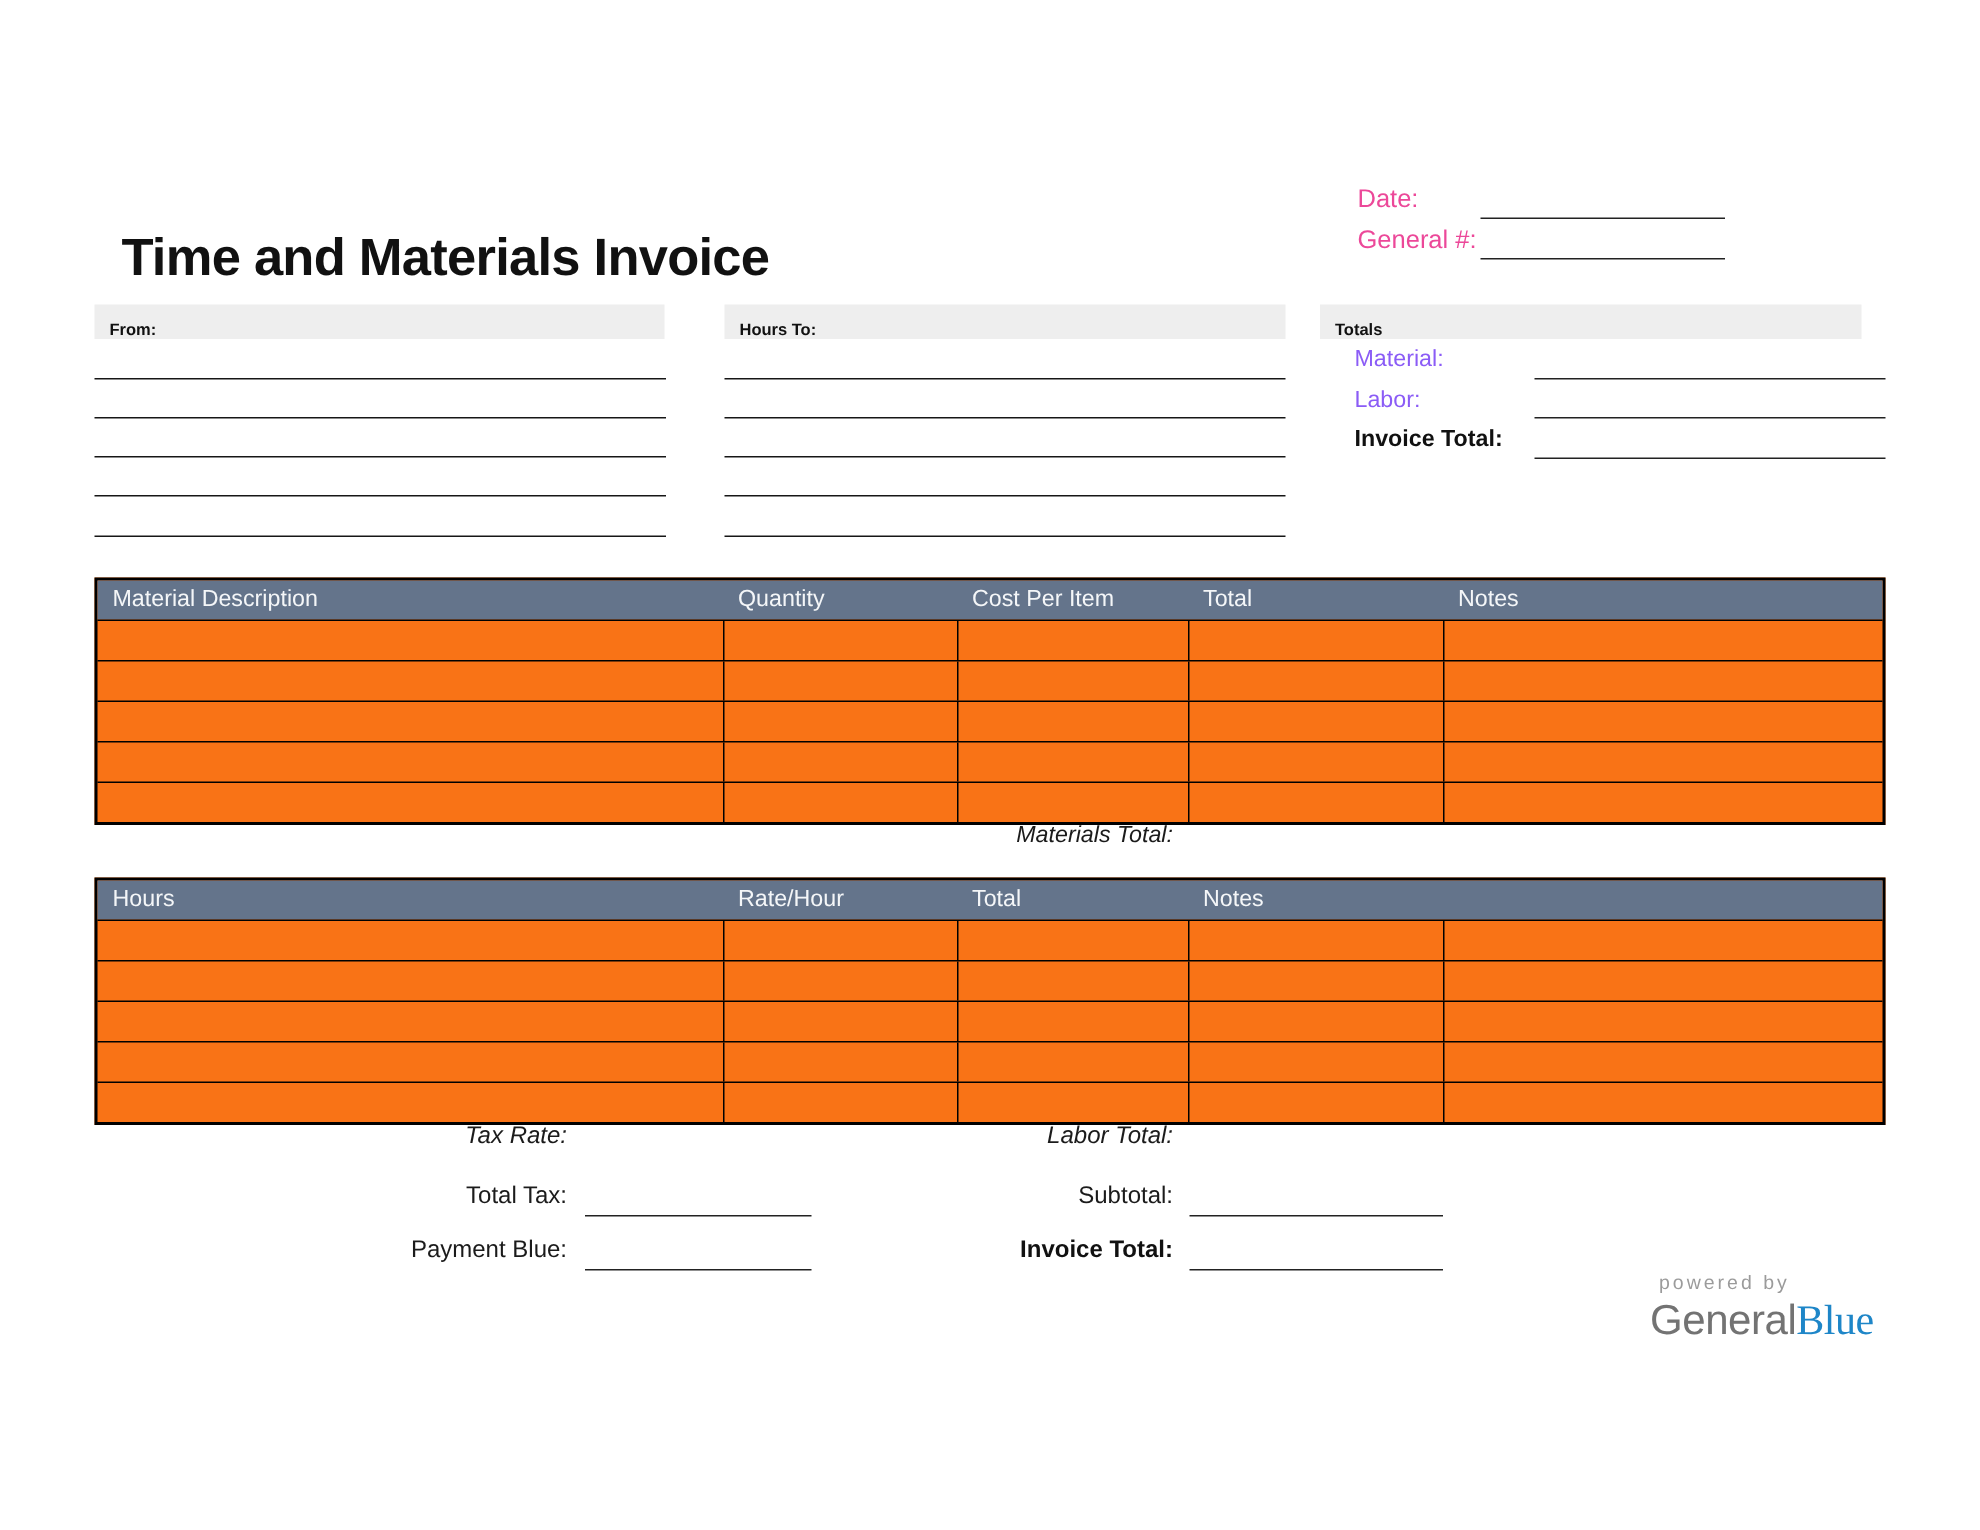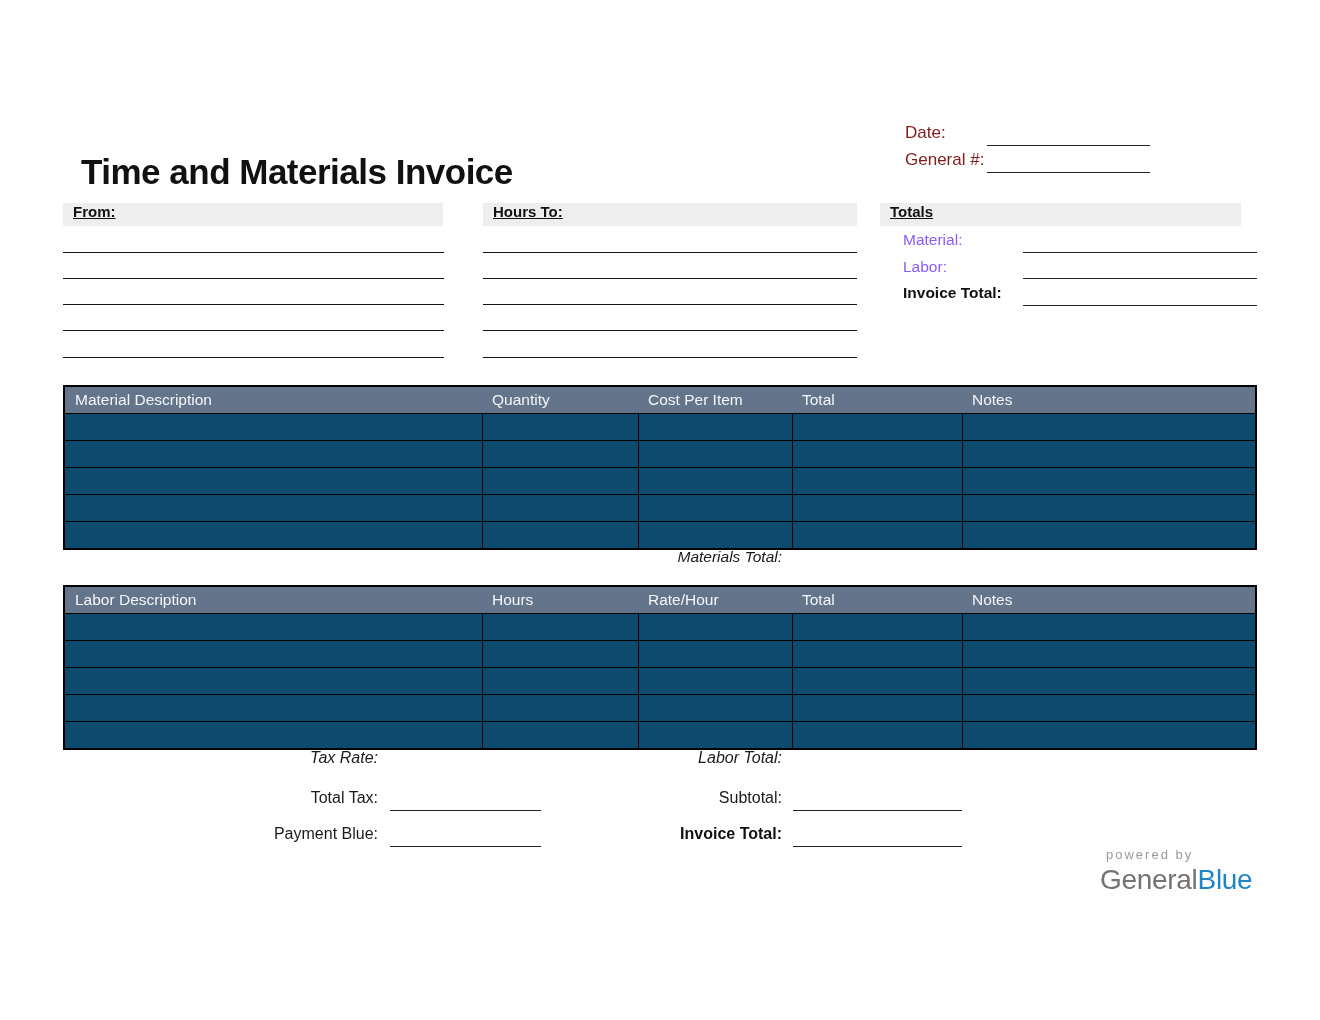"Date:" .meta-label { color: #7f1d1d -> #ec4899 }
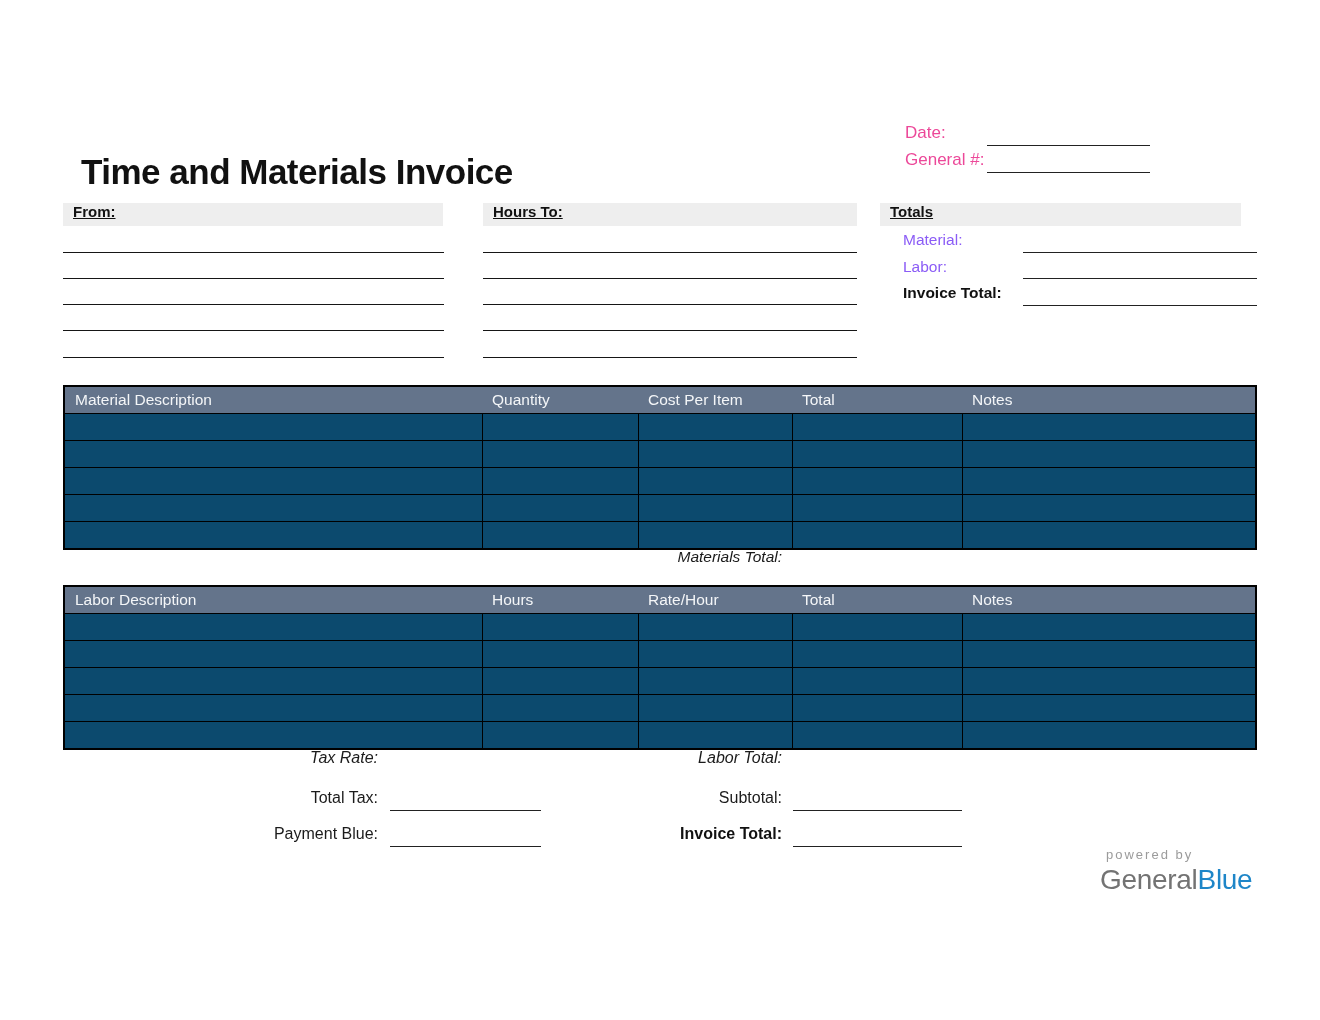"From:" .section-bar { align-items: flex-start -> flex-end; font-size: 15px -> 11px; text-decoration: underline -> none }
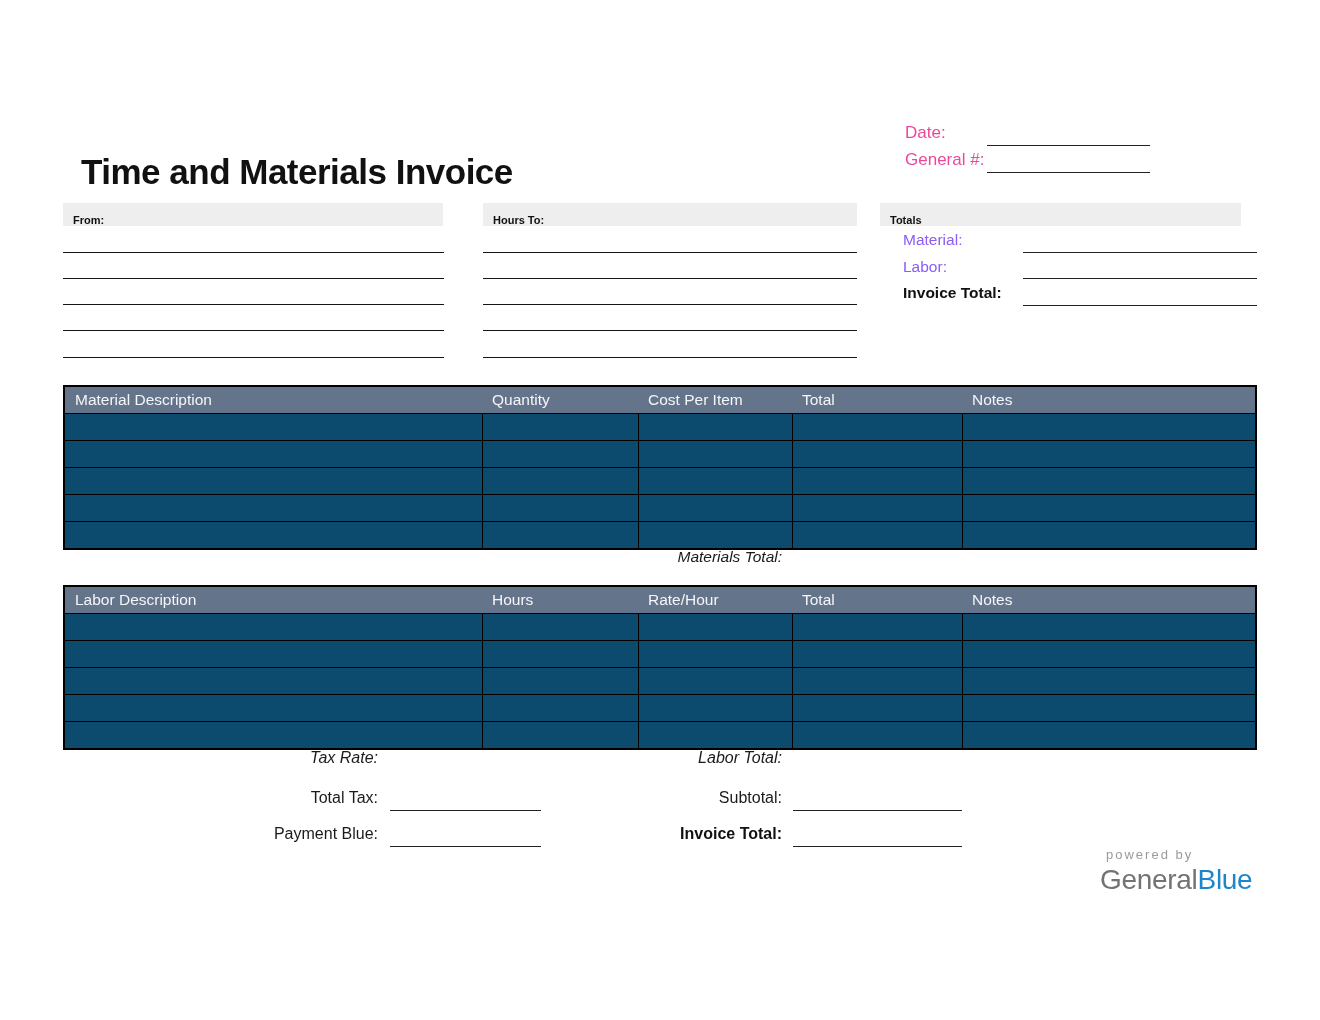"Material Description" .tbl { background: #0c4a6e -> #f97316 }
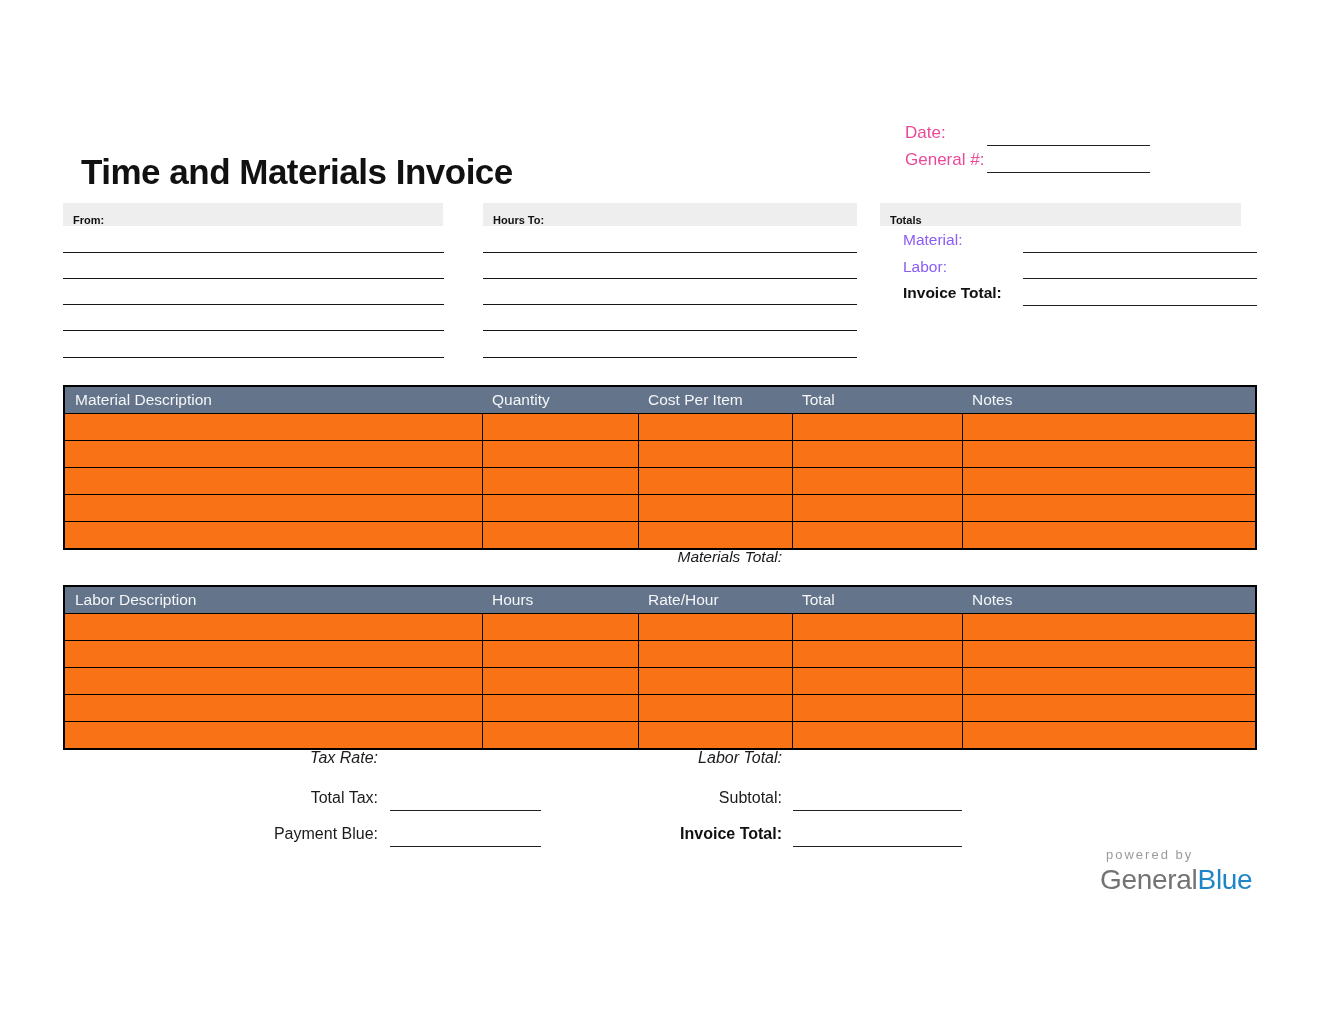"Labor Description" span { html: <span>Labor Description</span> -> none }
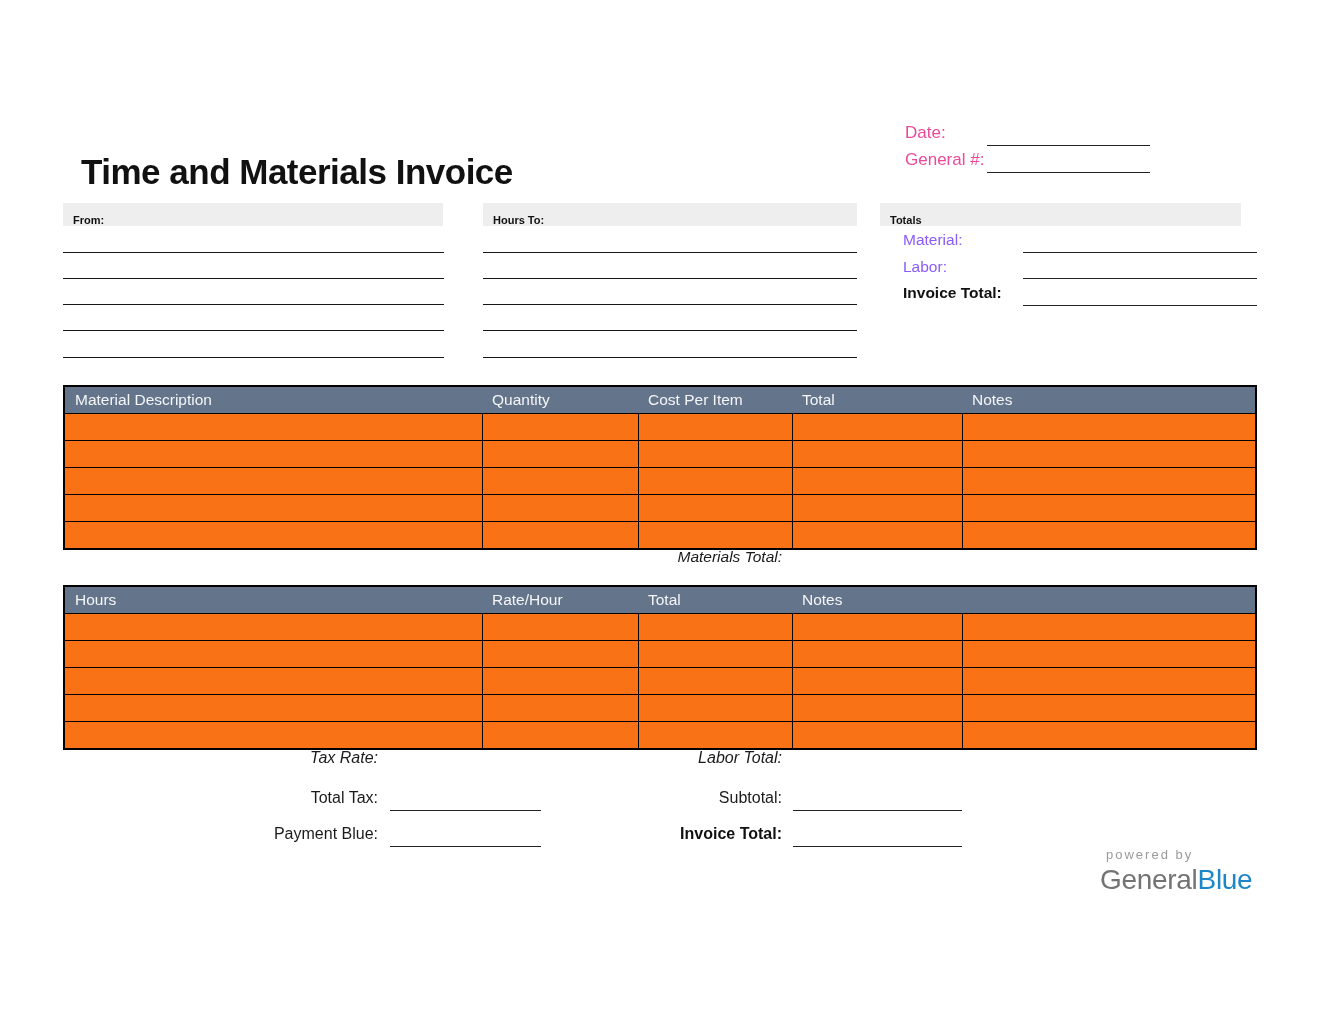"Blue" .brand .g2 { font-family: none -> Liberation Serif, serif }
